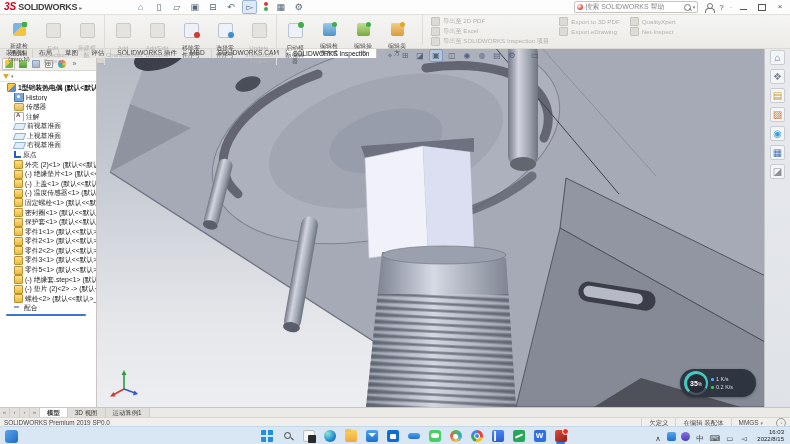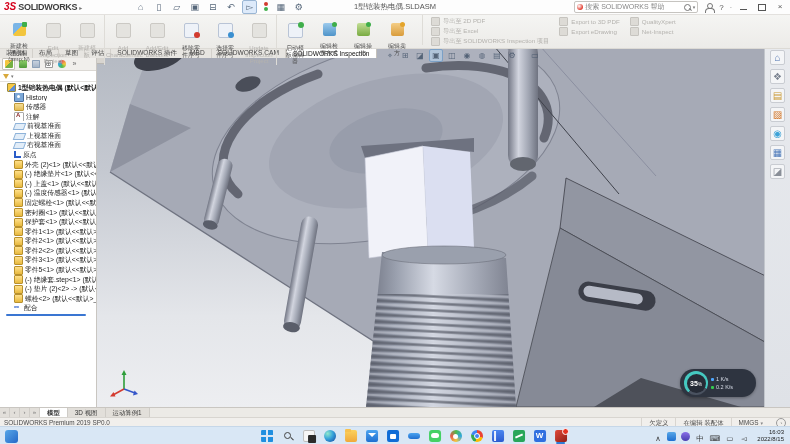"1型铠装热电偶.SLDASM" div.doc-title { html: <div>1型铠装热电偶.SLDASM</div> -> none }
